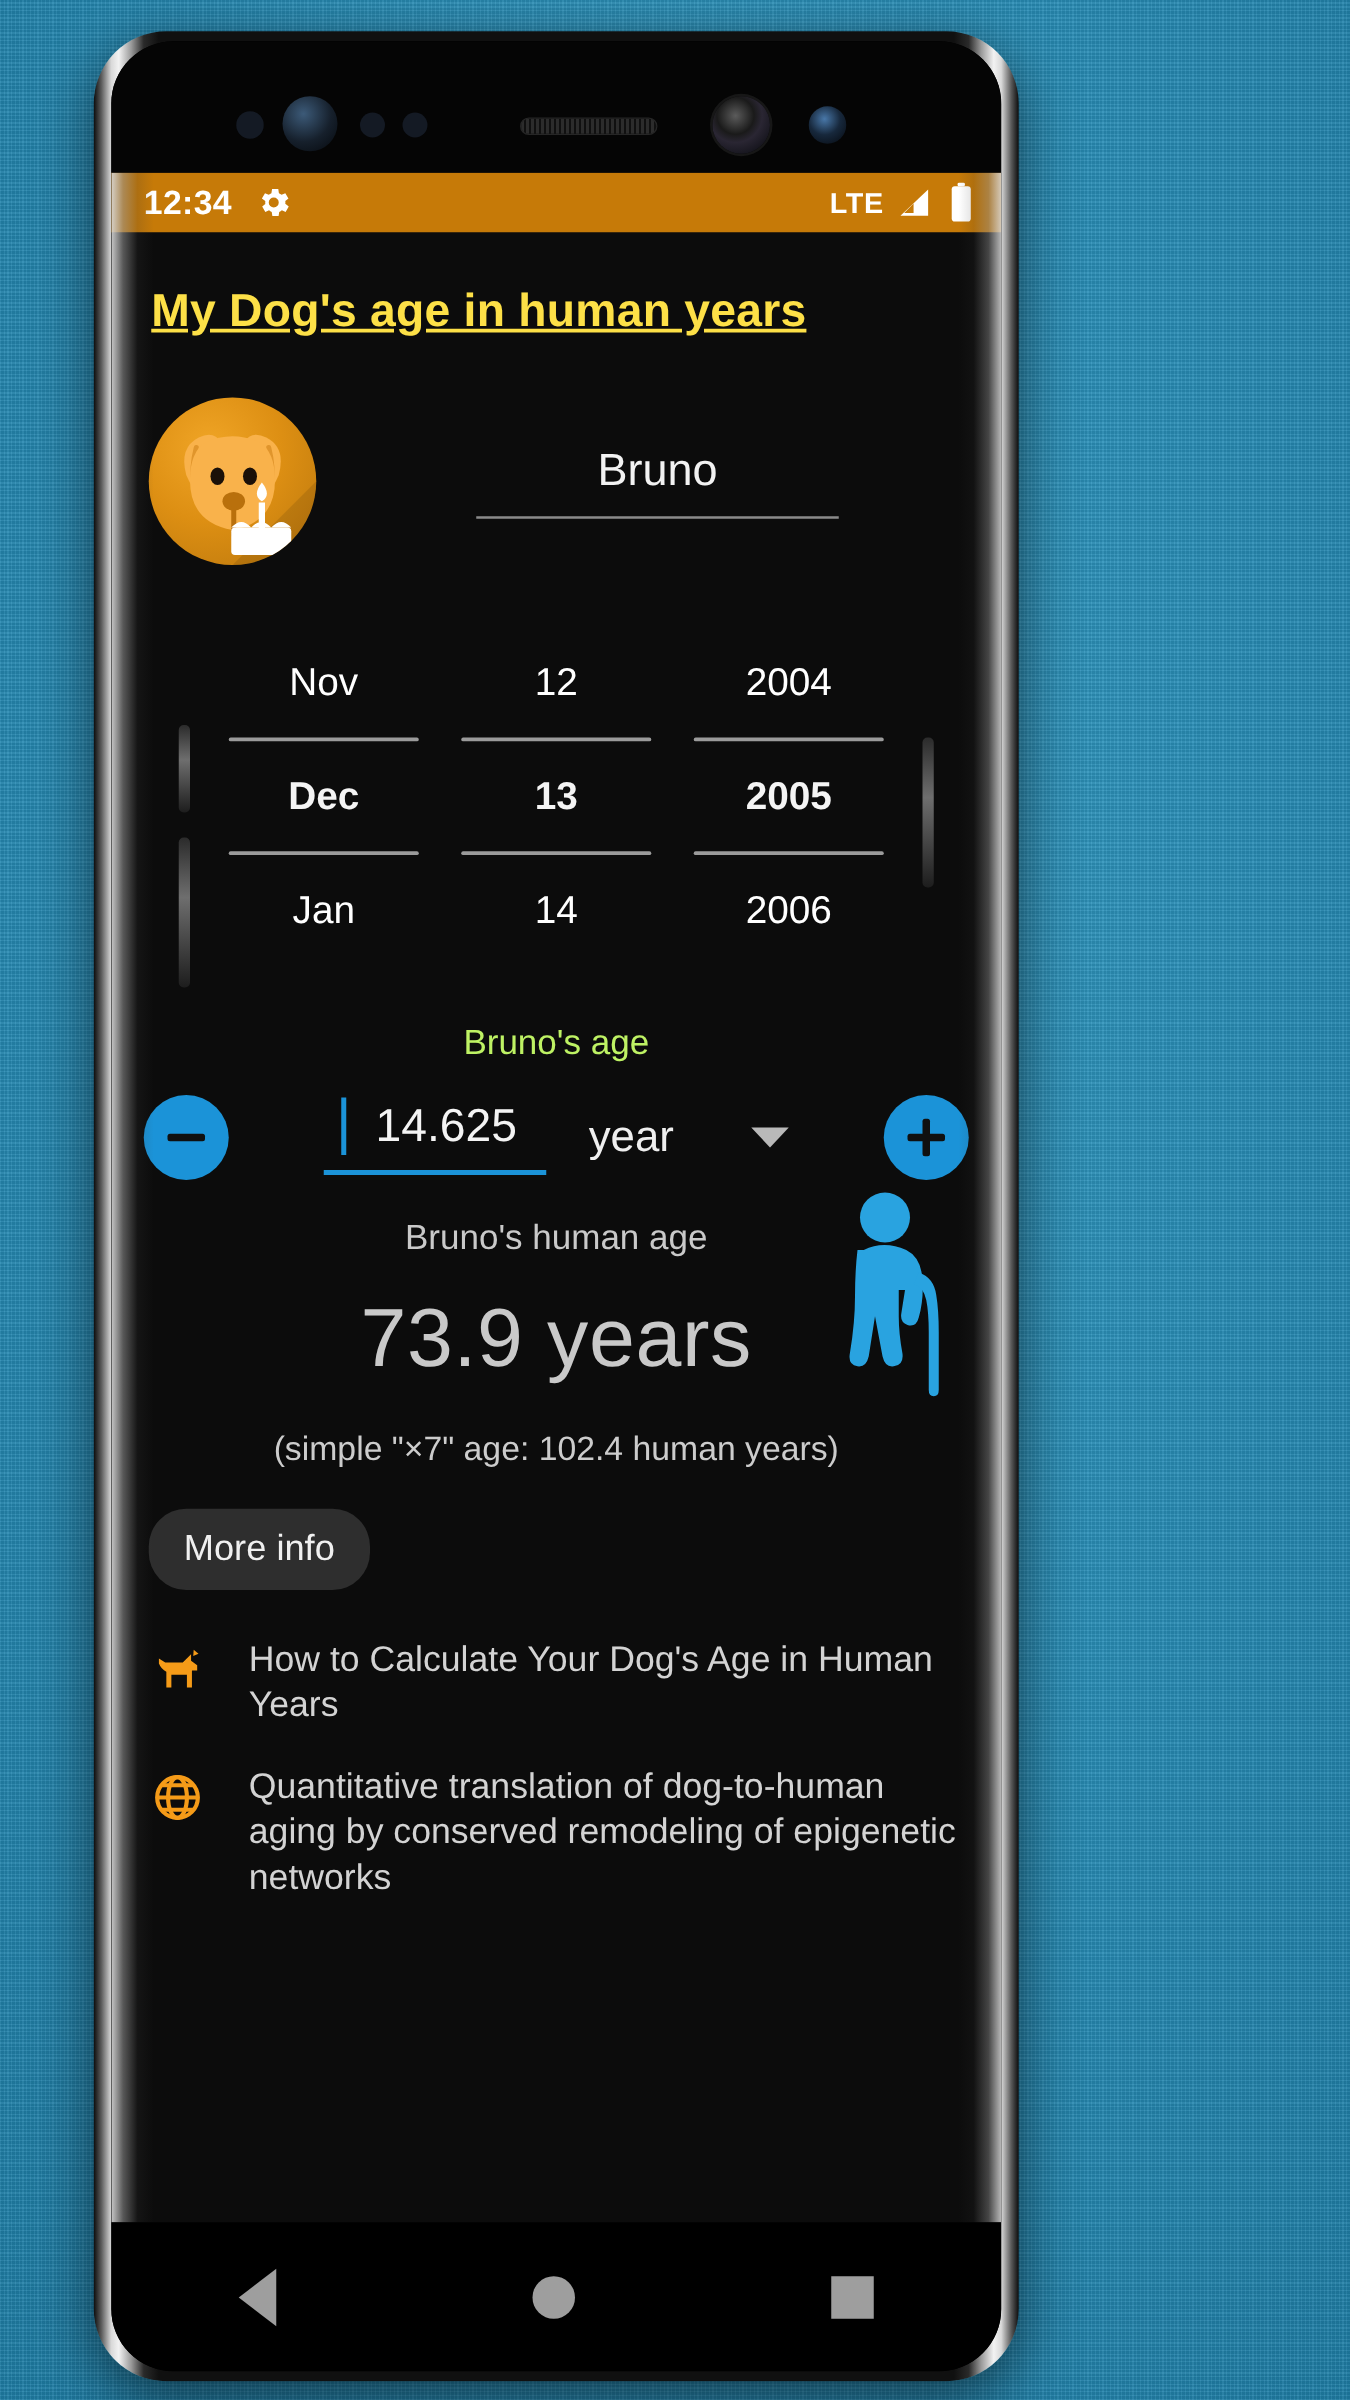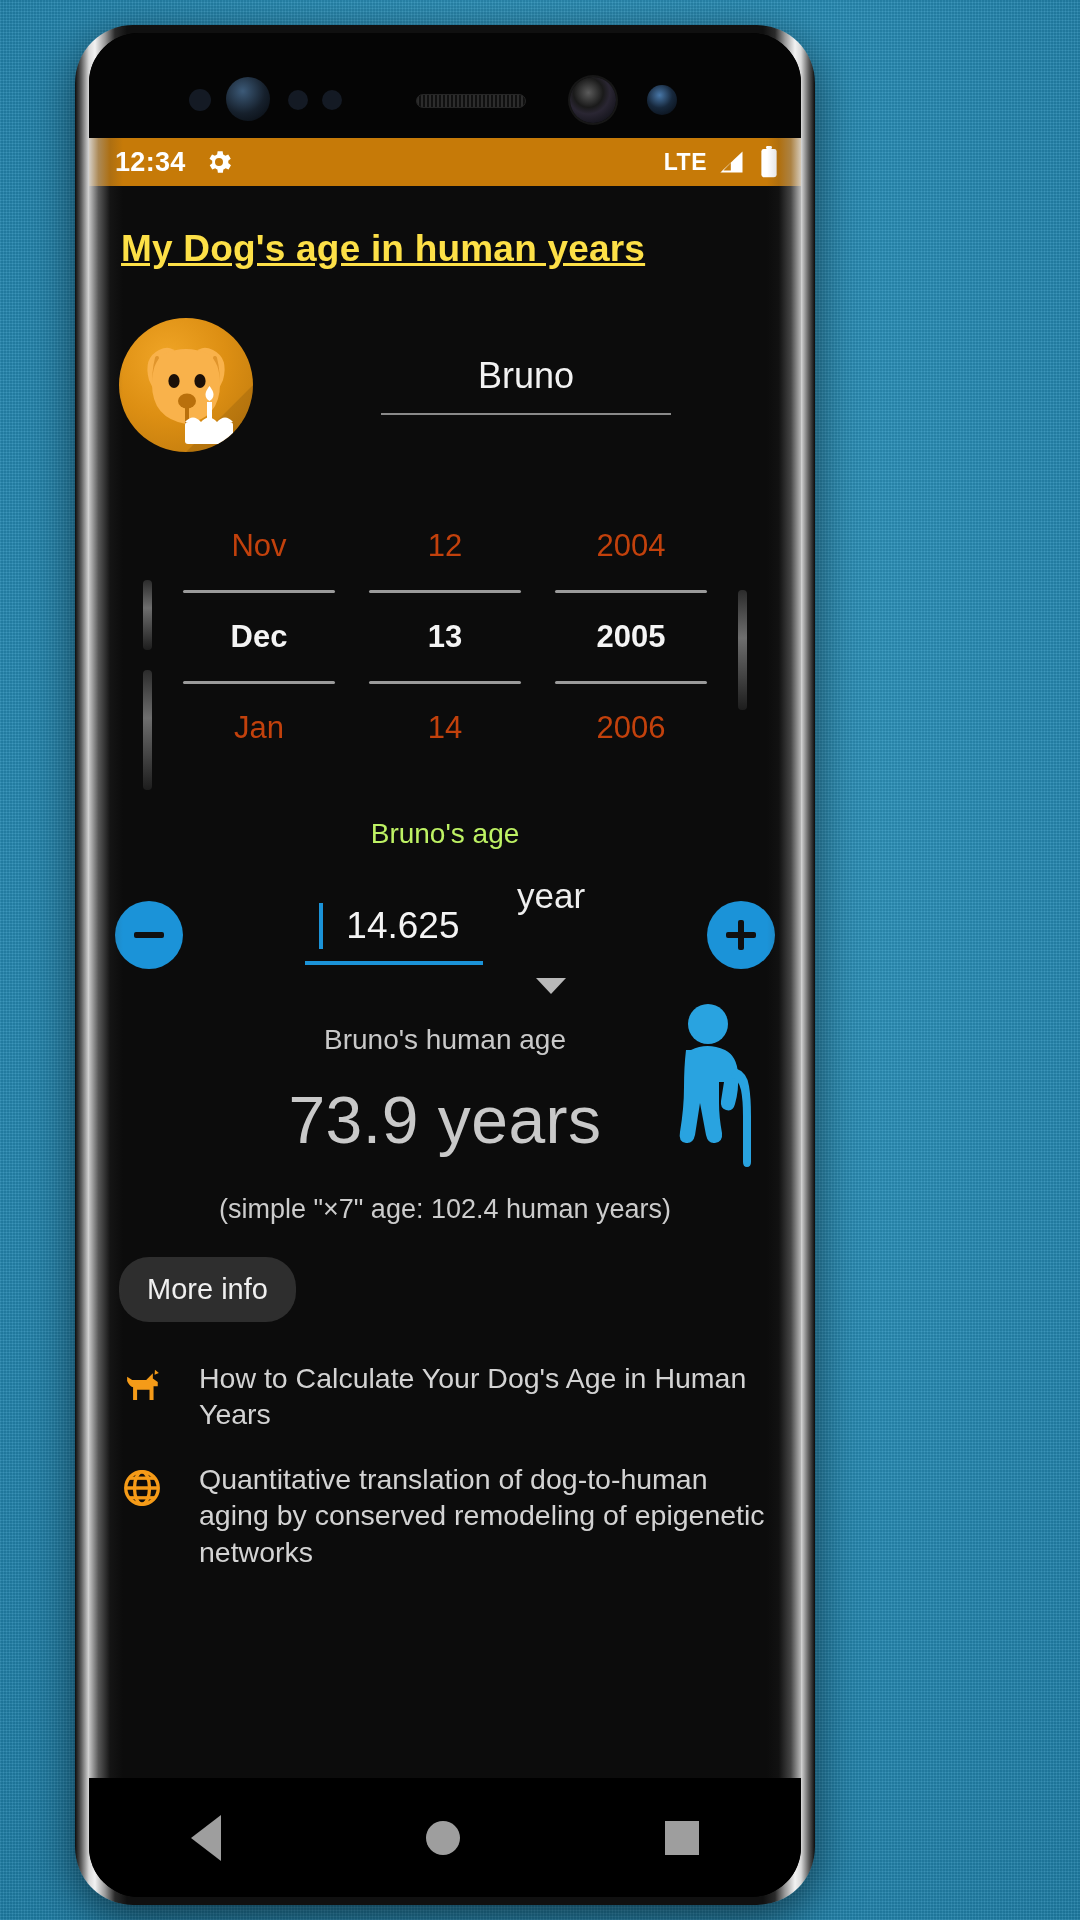"Nov" .pick-dim { color: #c2410c -> #ffffff }
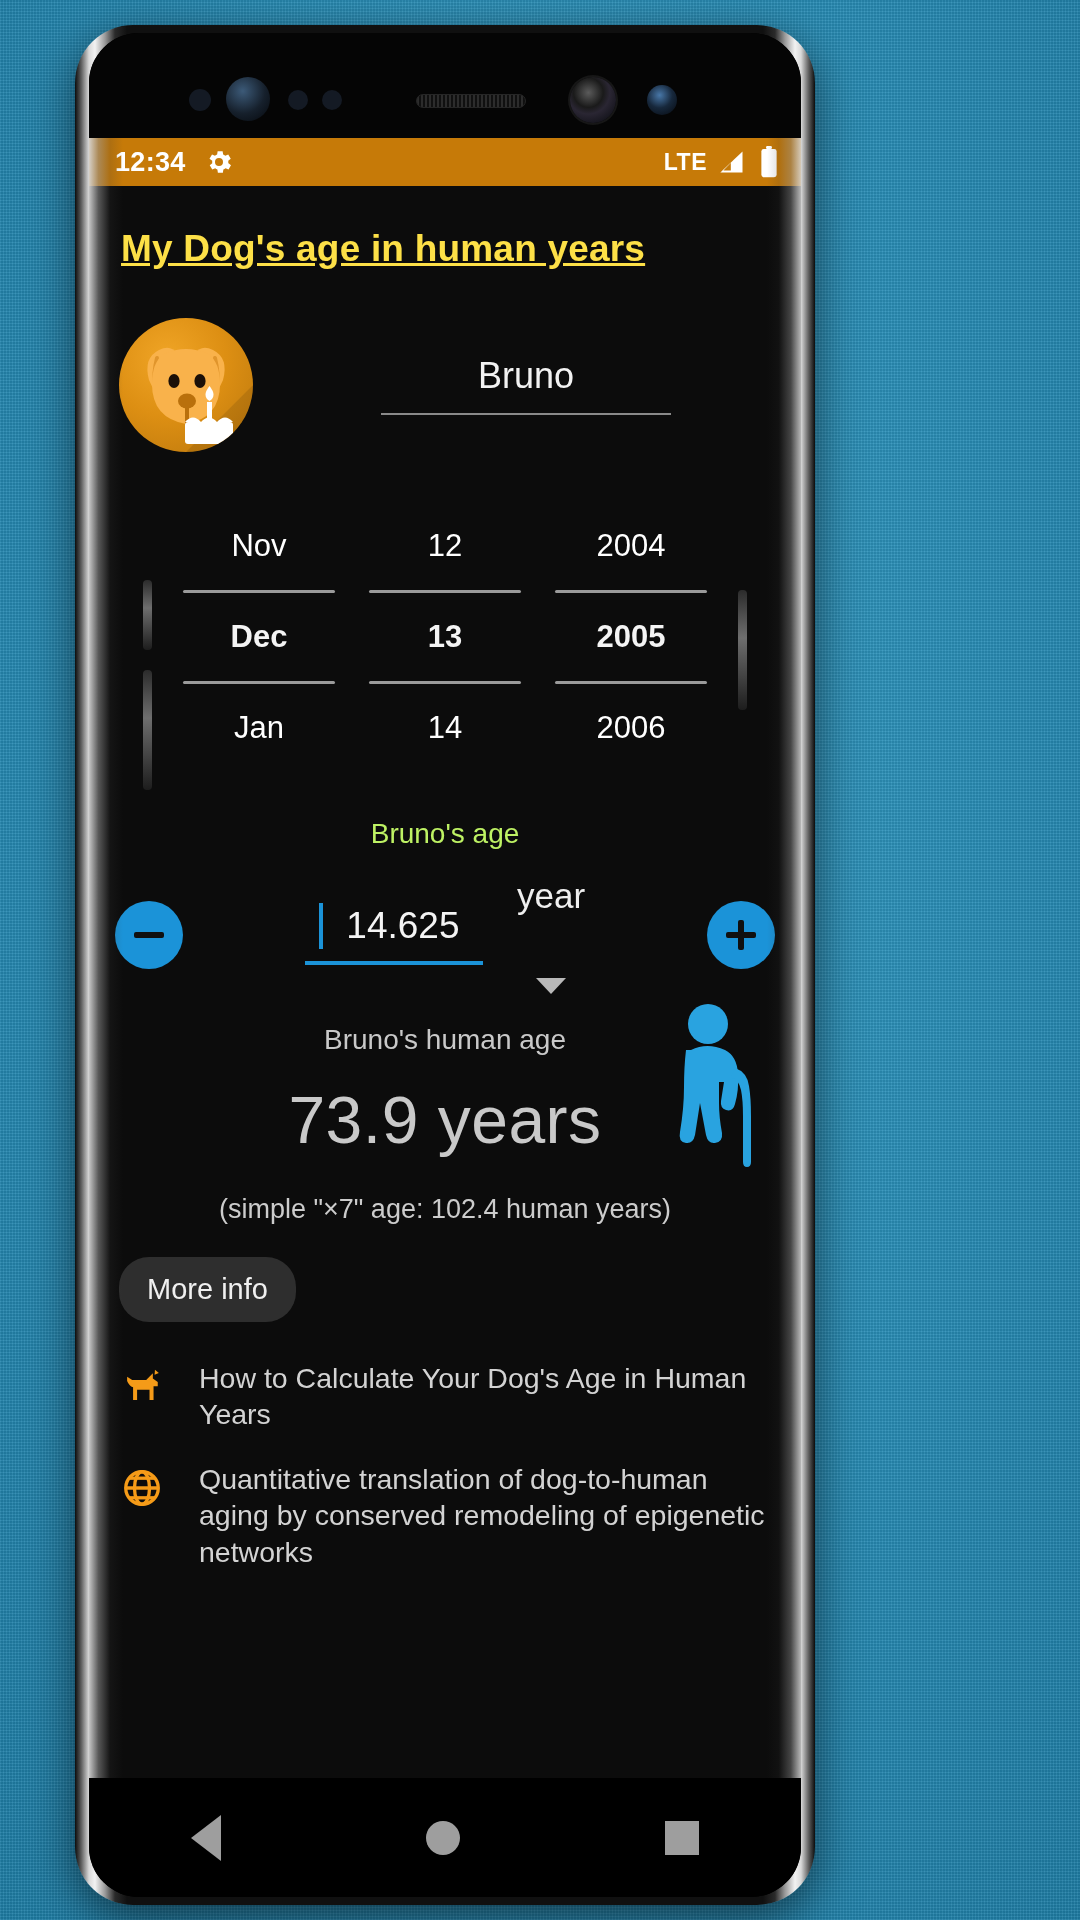"year" .unit-sel { flex-direction: column -> none }
